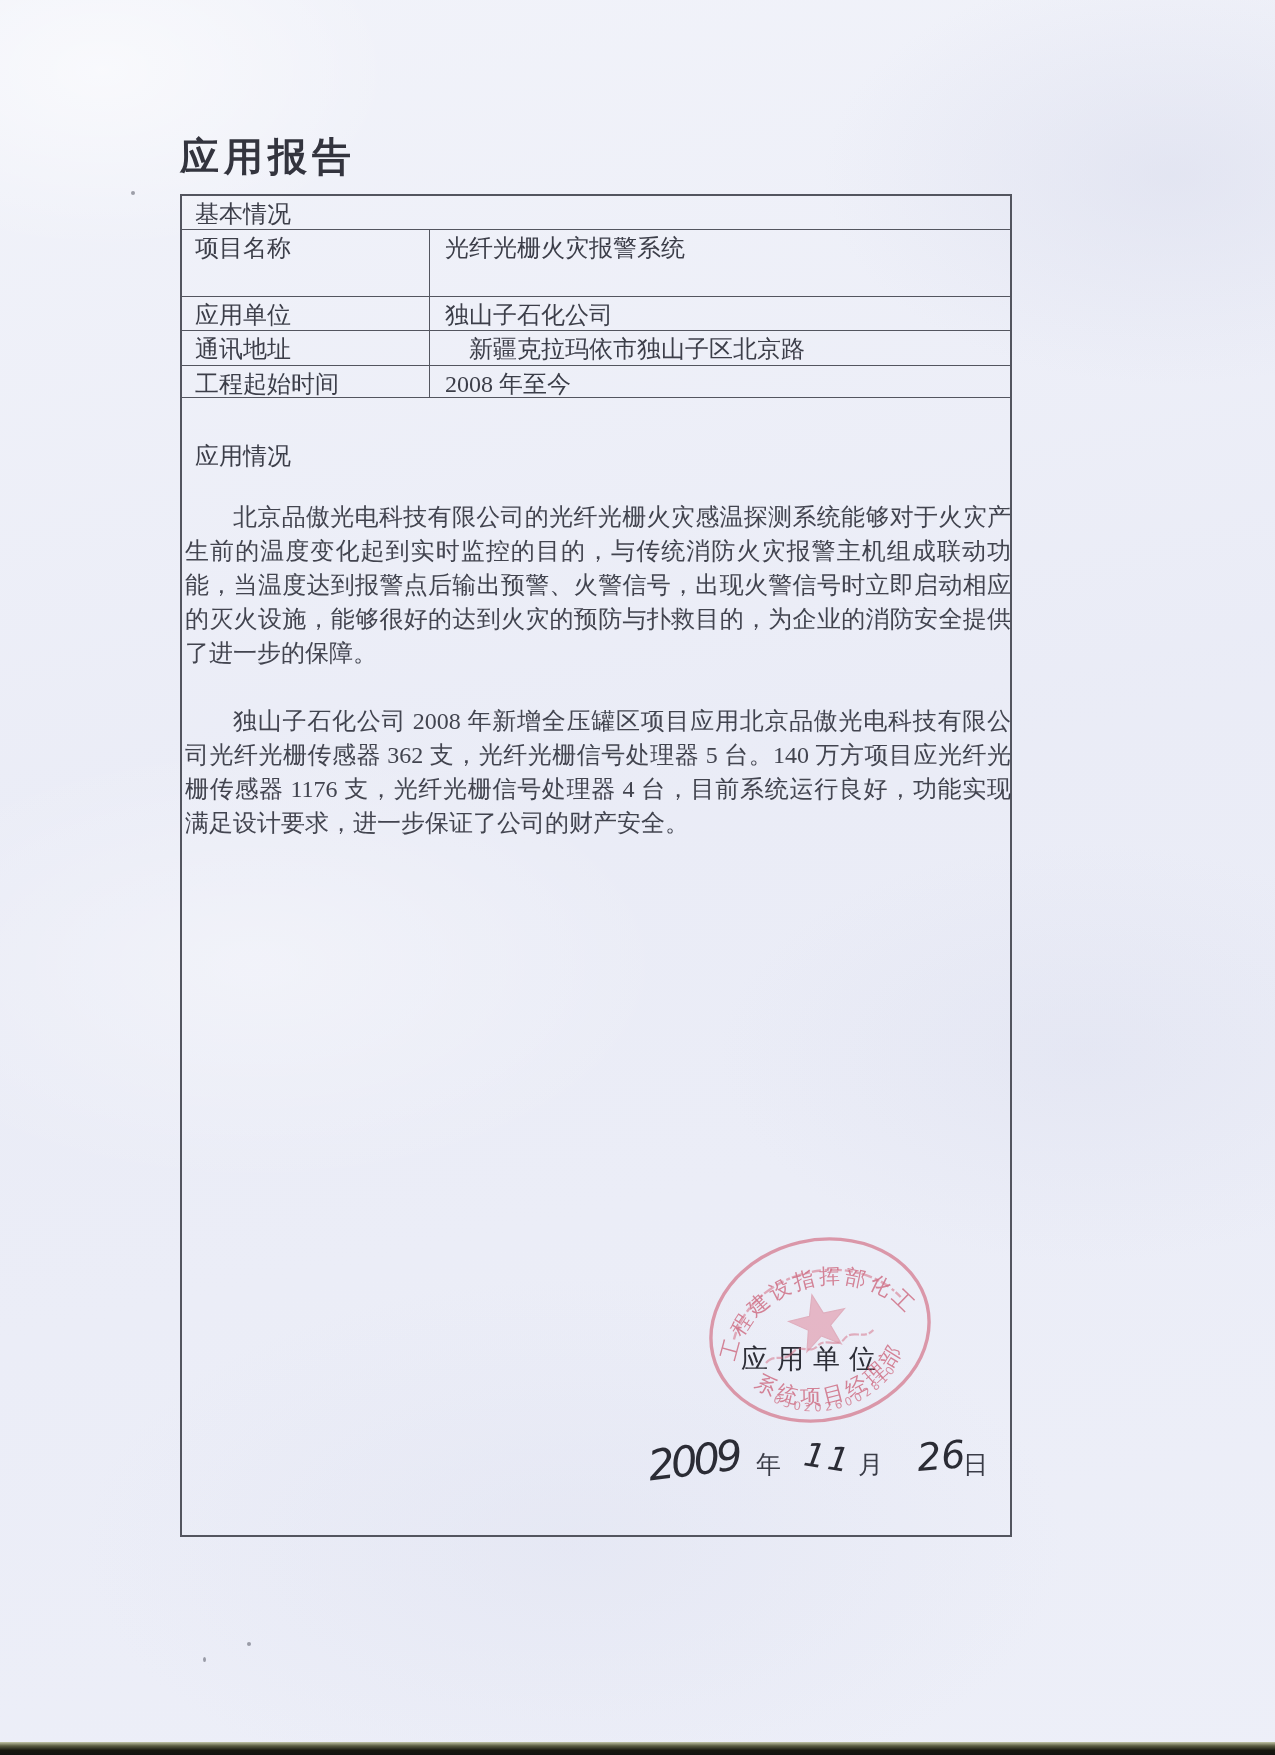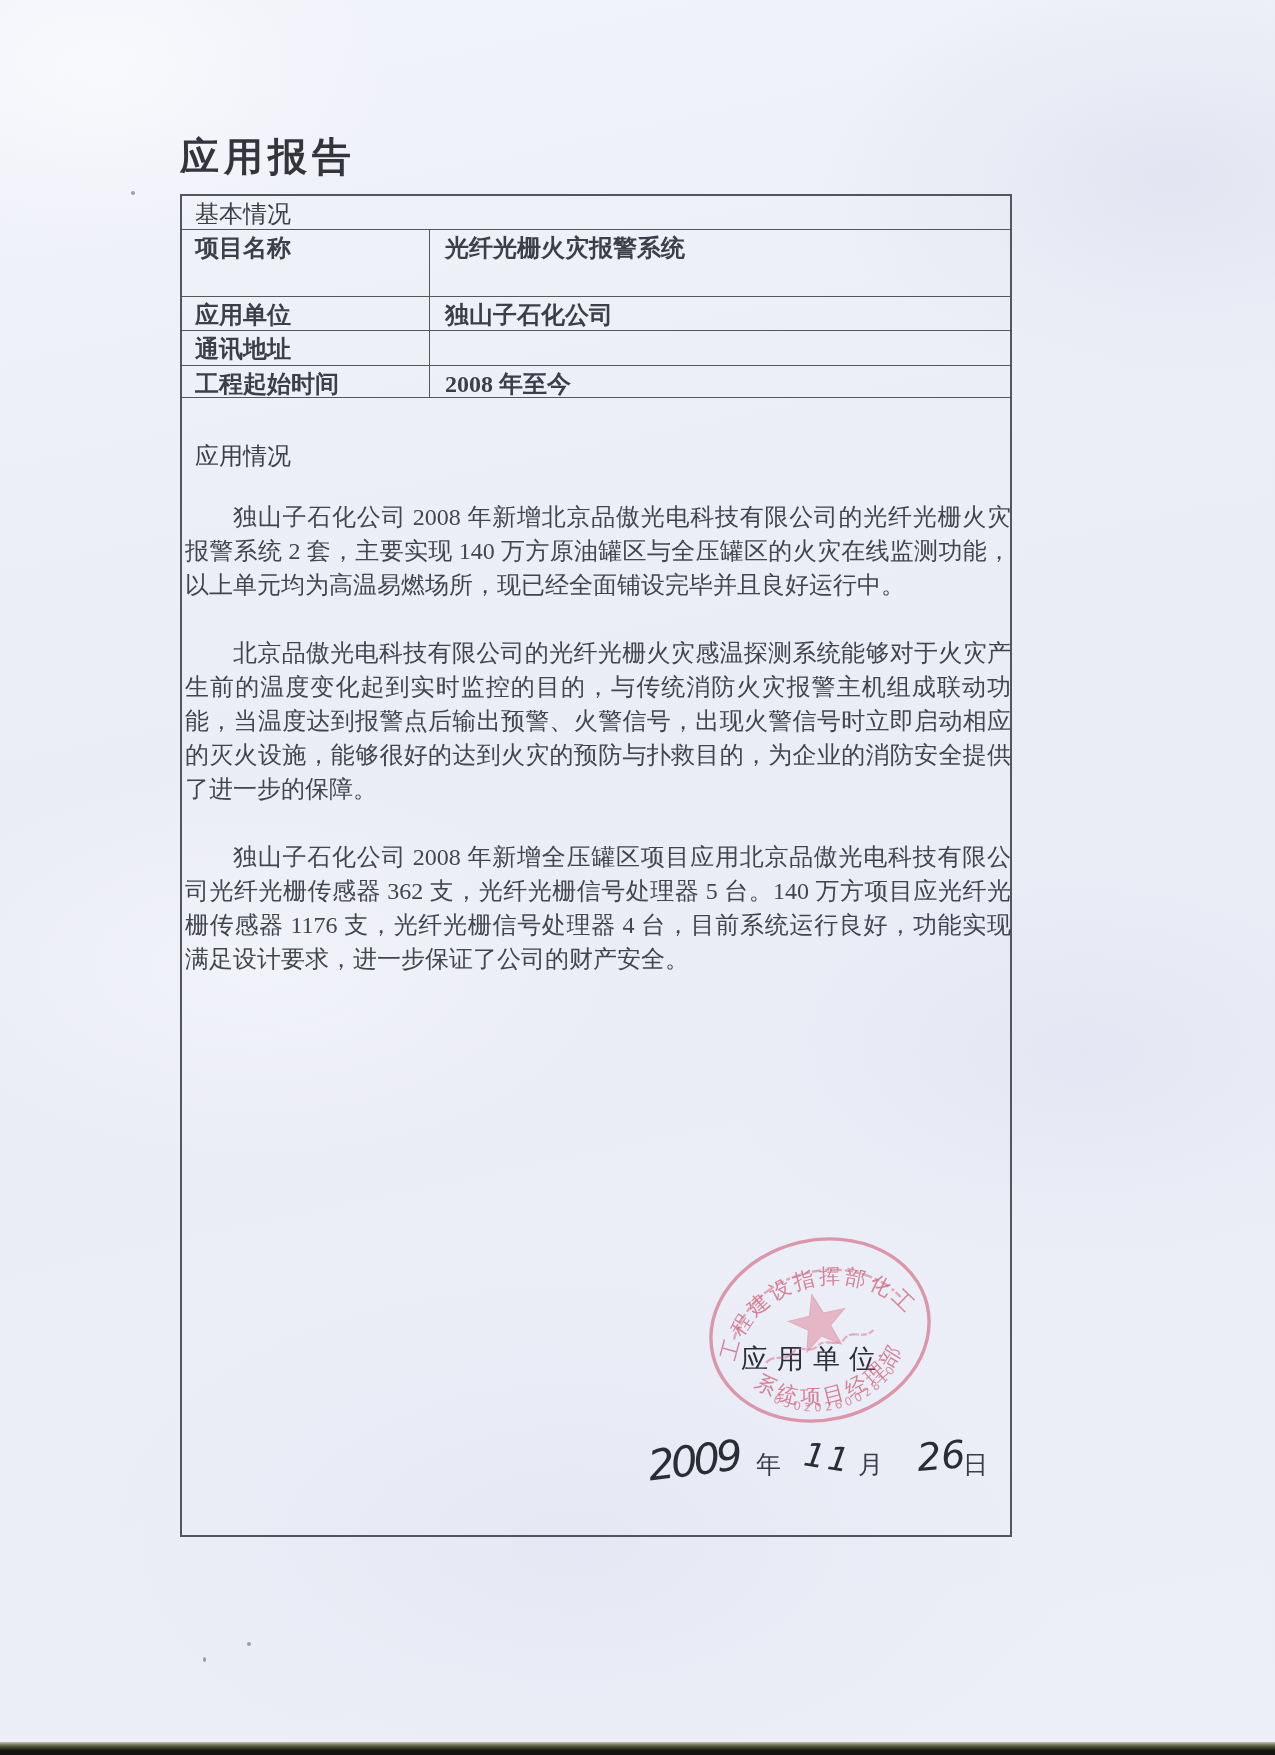"项目名称" .t-cell { font-weight: bold -> none }
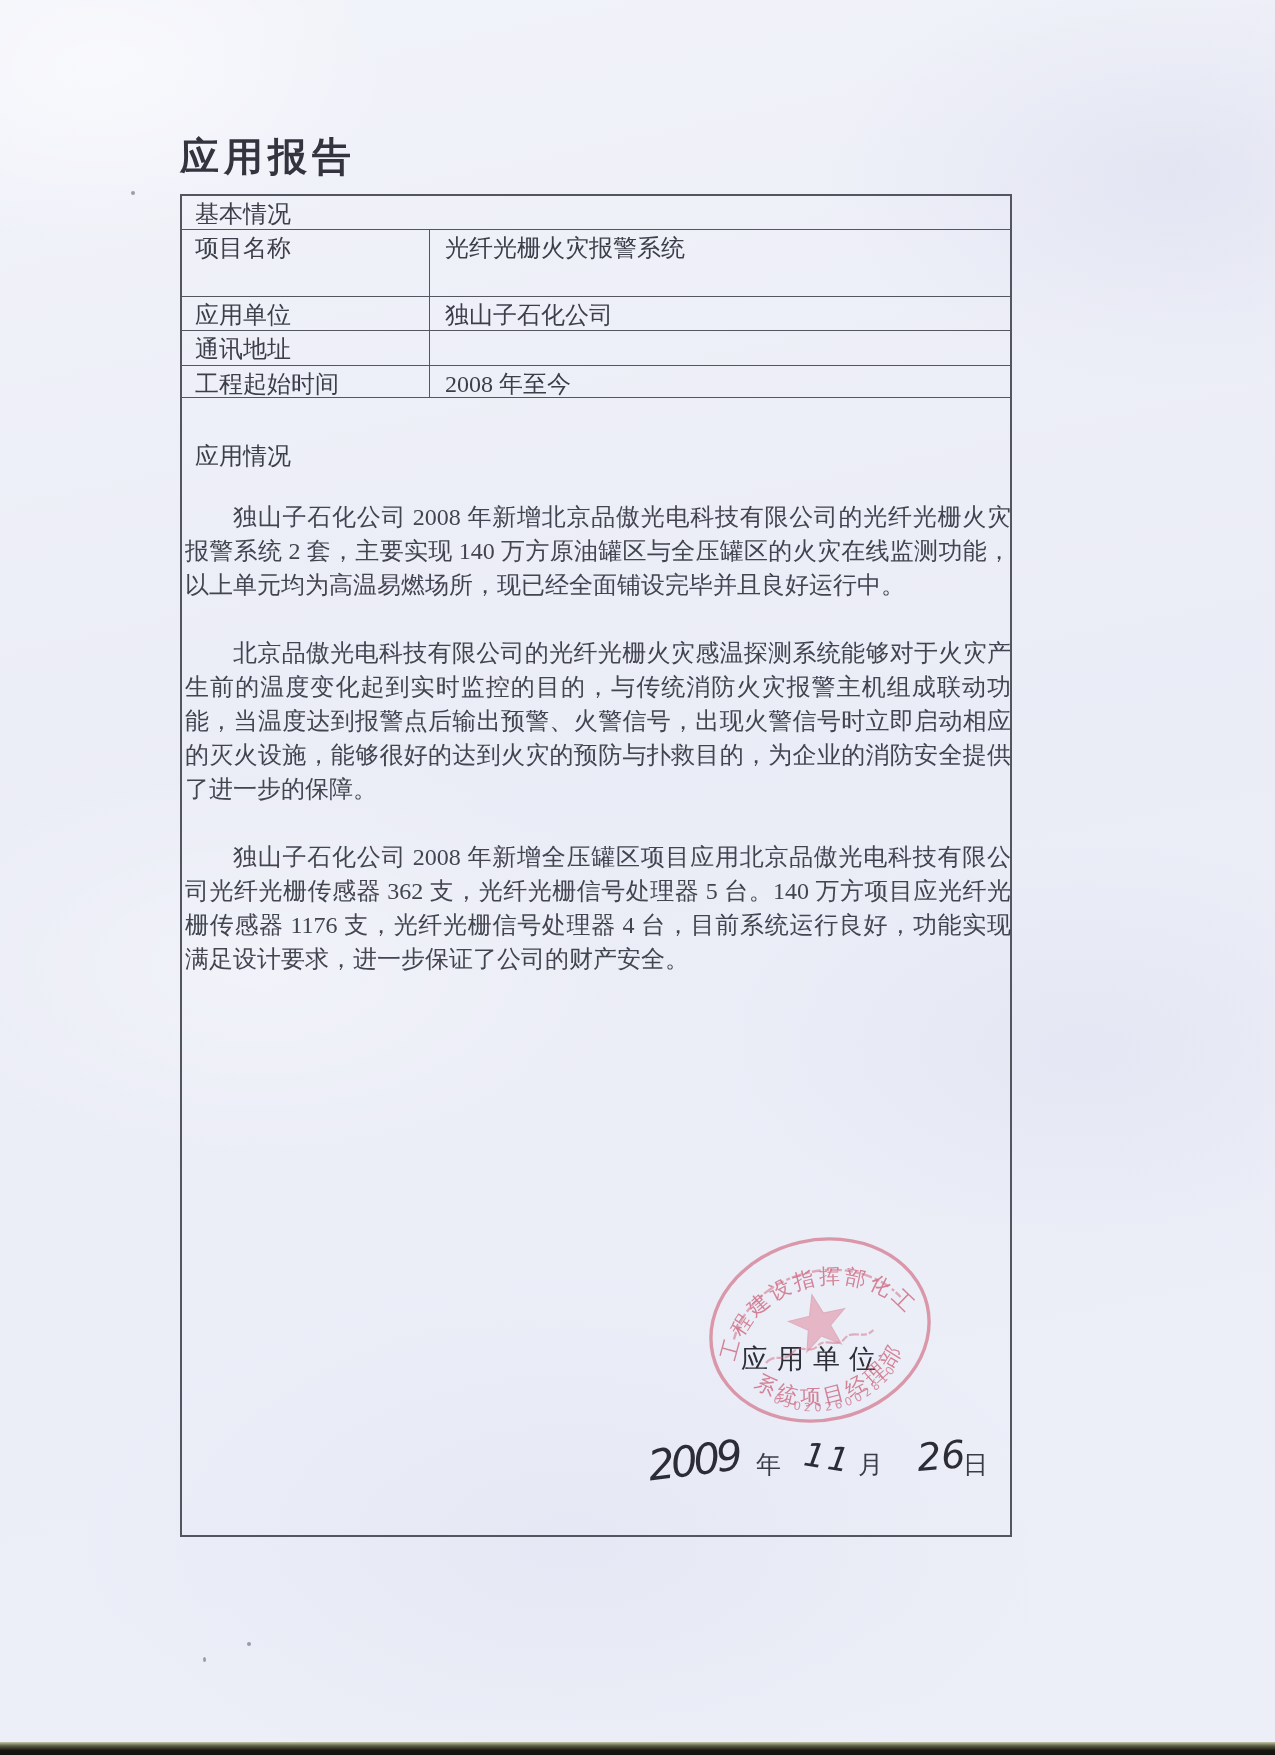"新疆克拉玛依市独山子区北京路" div.t-cell { html: none -> <div>新疆克拉玛依市独山子区北京路</div> }
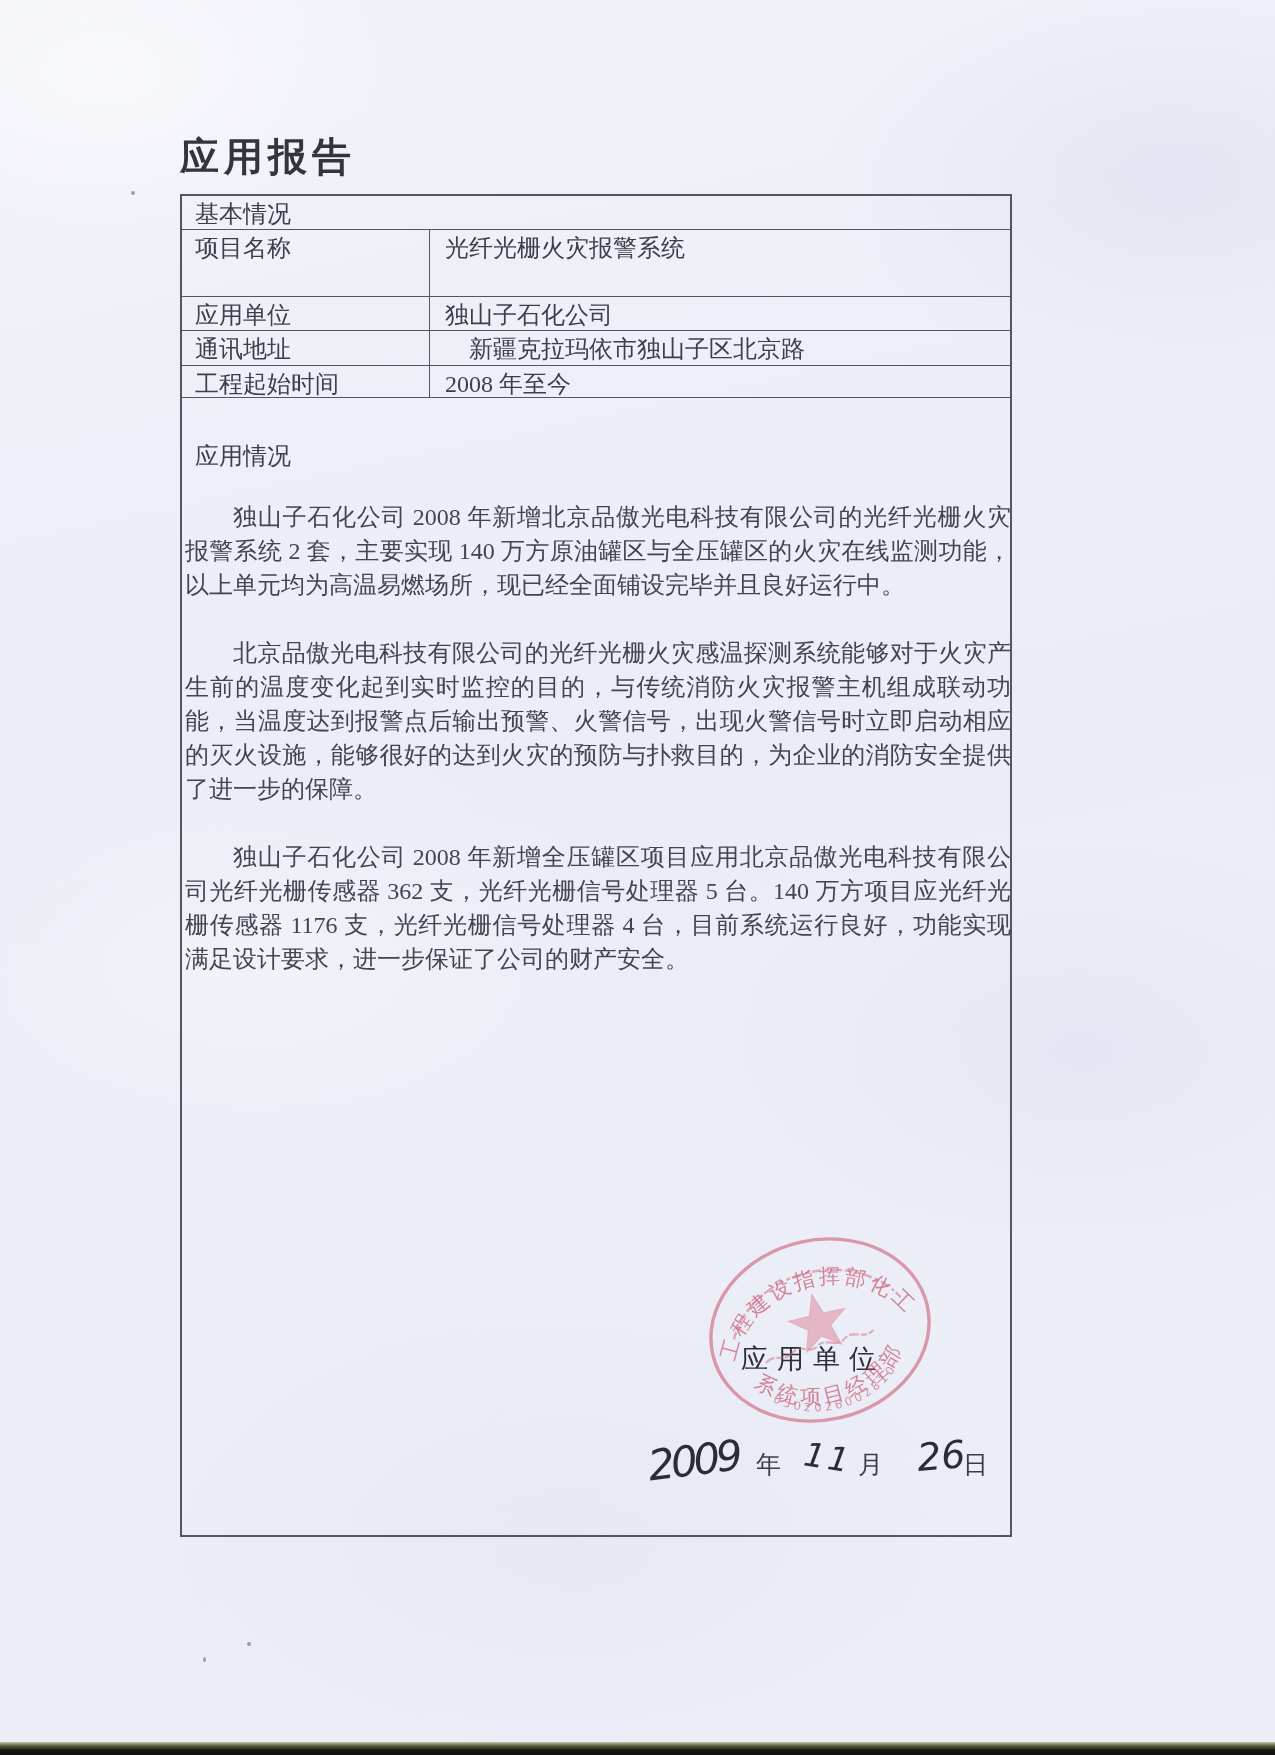"独山子石化公司 2008 年新增北京品傲光电科技有限公司的光纤光栅火灾报警系统" p { html: <p>独山子石化公司 2008 年新增北京品傲光电科技有限公司的光纤光栅火灾报警系统 2 套，主要实现 140 万方原油罐区与全压罐区的火灾在线监测功能，以上单元均为高温易燃场所，现已经全面铺设完毕并且良好运行中。</p> -> none }
